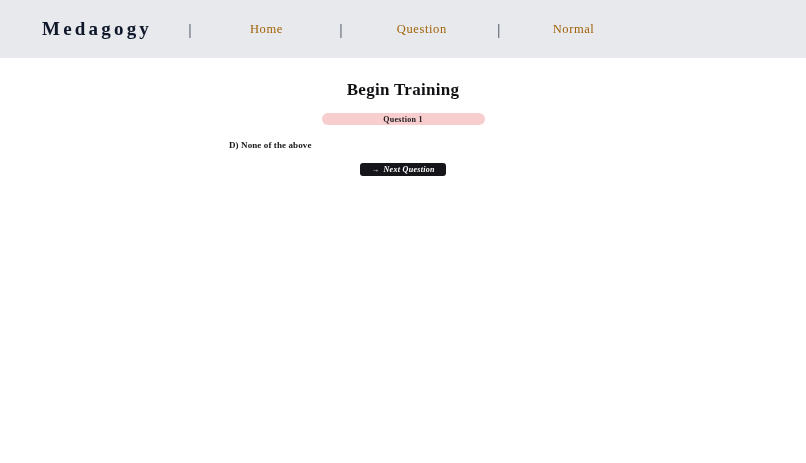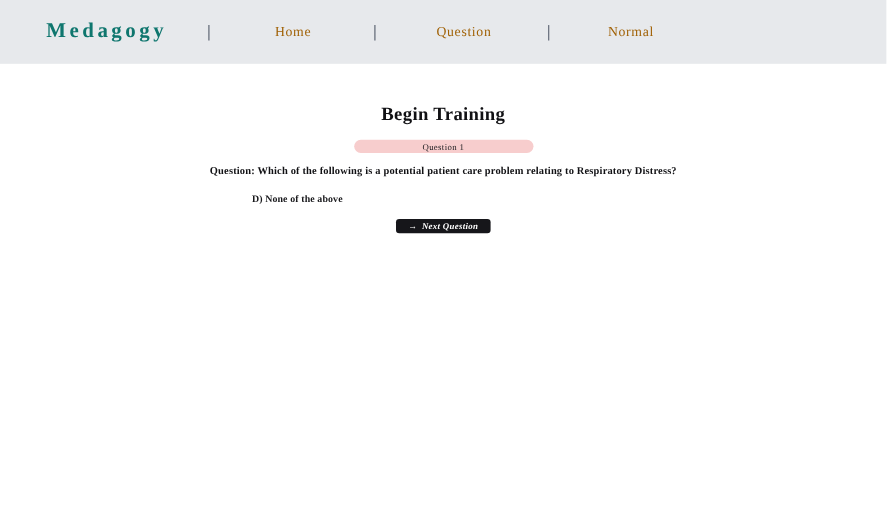"Medagogy" .brand { color: #0f766e -> #0f172a }
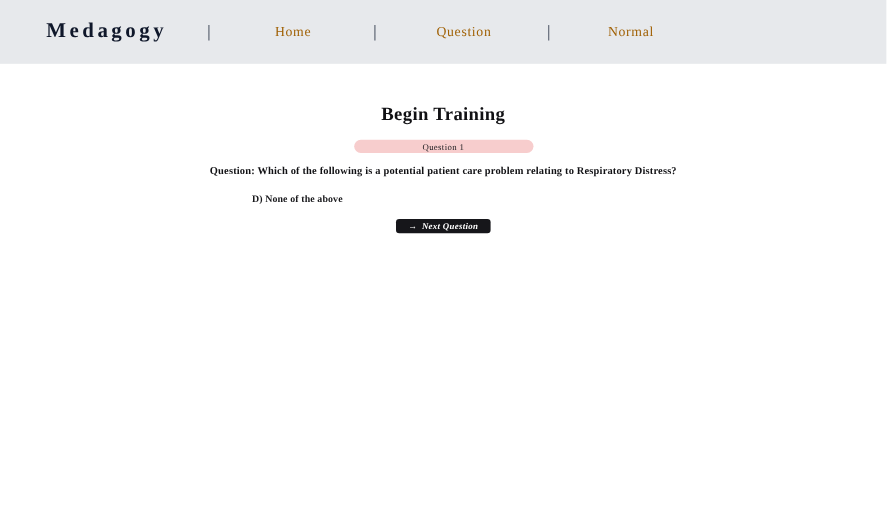"Begin Training" .content { top: 60px -> 46px }
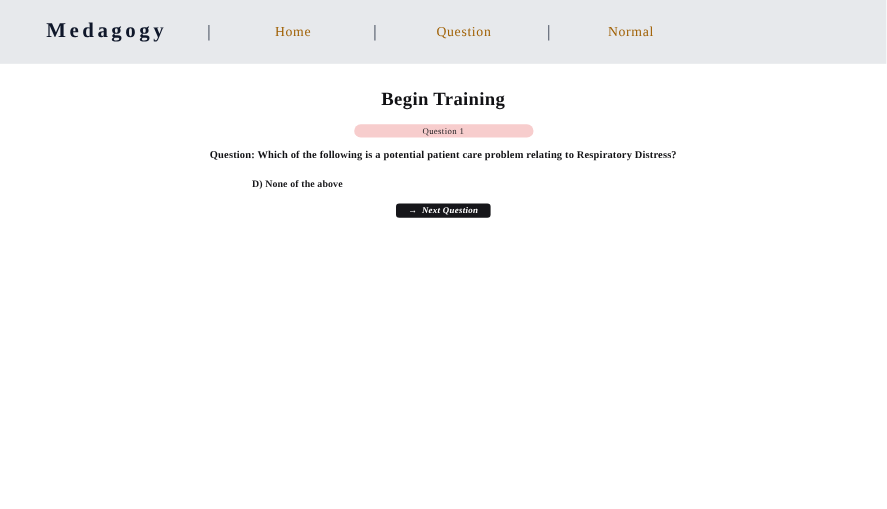"Question 1" .question-badge { font-weight: normal -> bold }
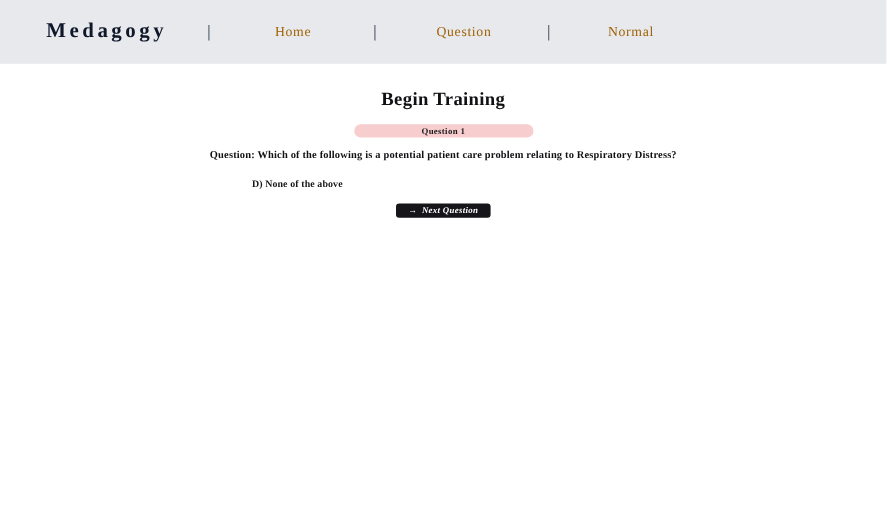"Question: Which of the following" div.question-text { html: <div>Question: Which of the following is a potential patient care problem relating to Respiratory Distress?</div> -> none }
